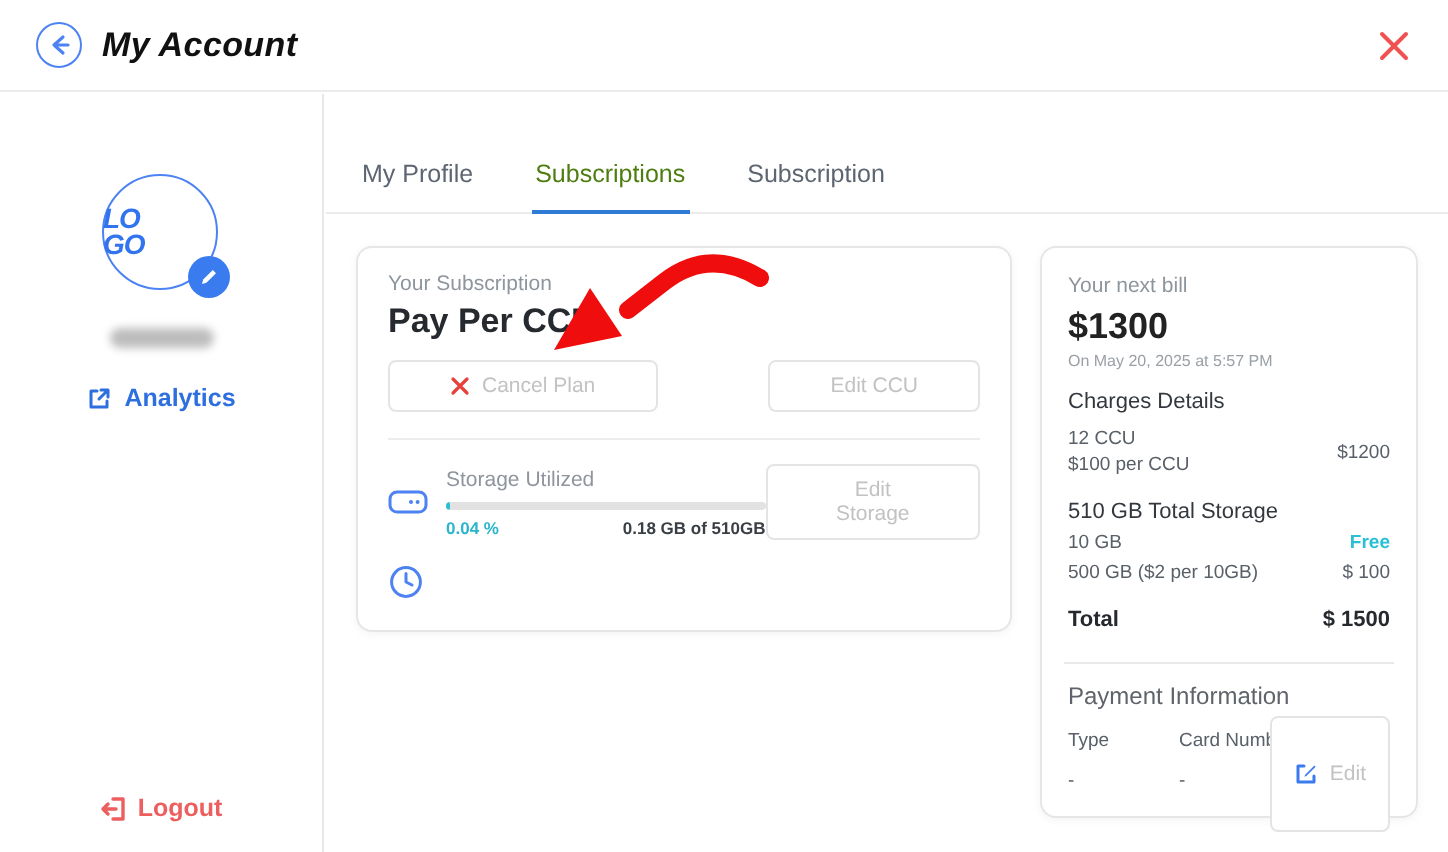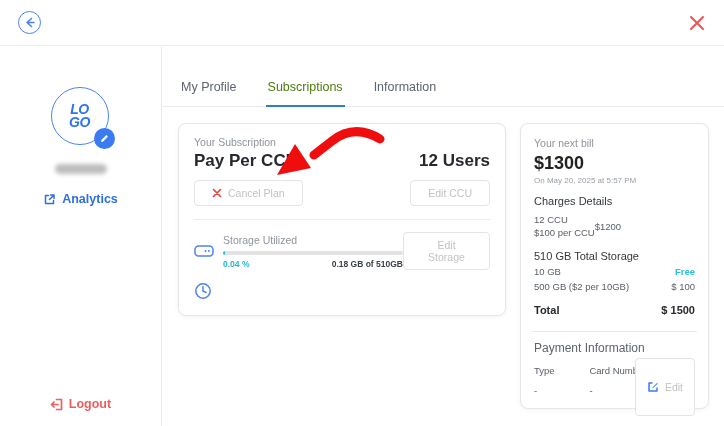"My Account" div.page-title { html: none -> <div>My Account</div> }
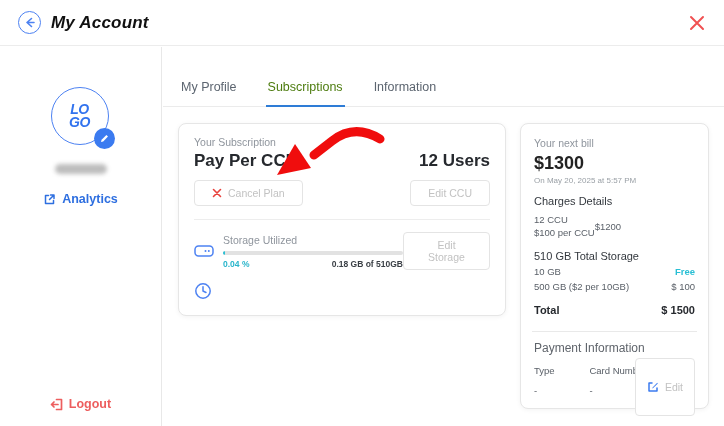"Information" div.tab { text: Information -> Subscription }
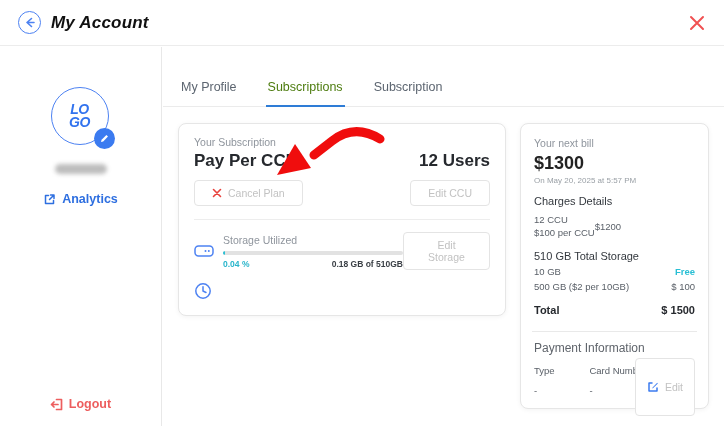"LO" .avatar { align-items: center -> flex-start }
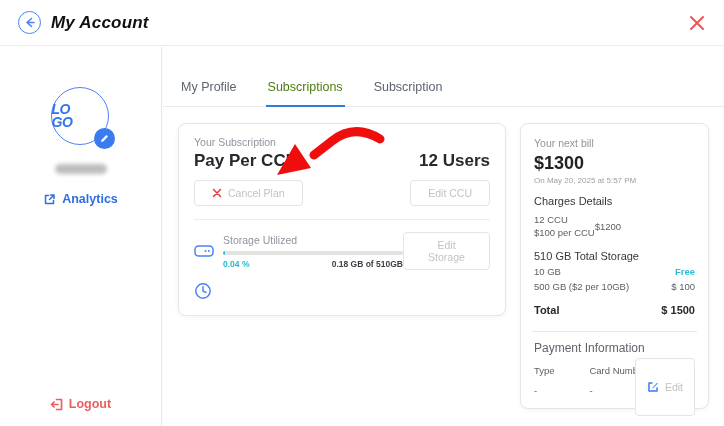"12 Users" div.users-count { html: <div>12 Users</div> -> none }
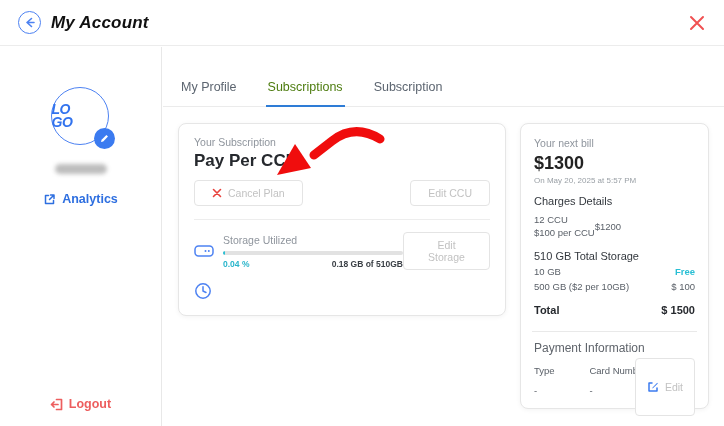"Cancel Plan" .ghost-btn { padding: 6px 17px -> 6px 30px }
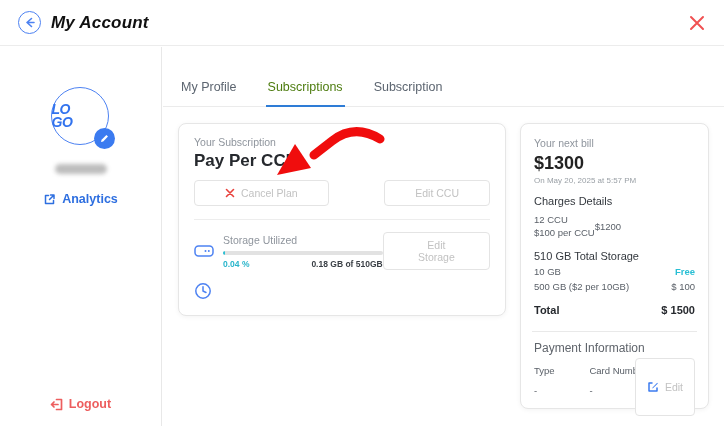"12 CCU" .charge-row { justify-content: flex-start -> space-between }
